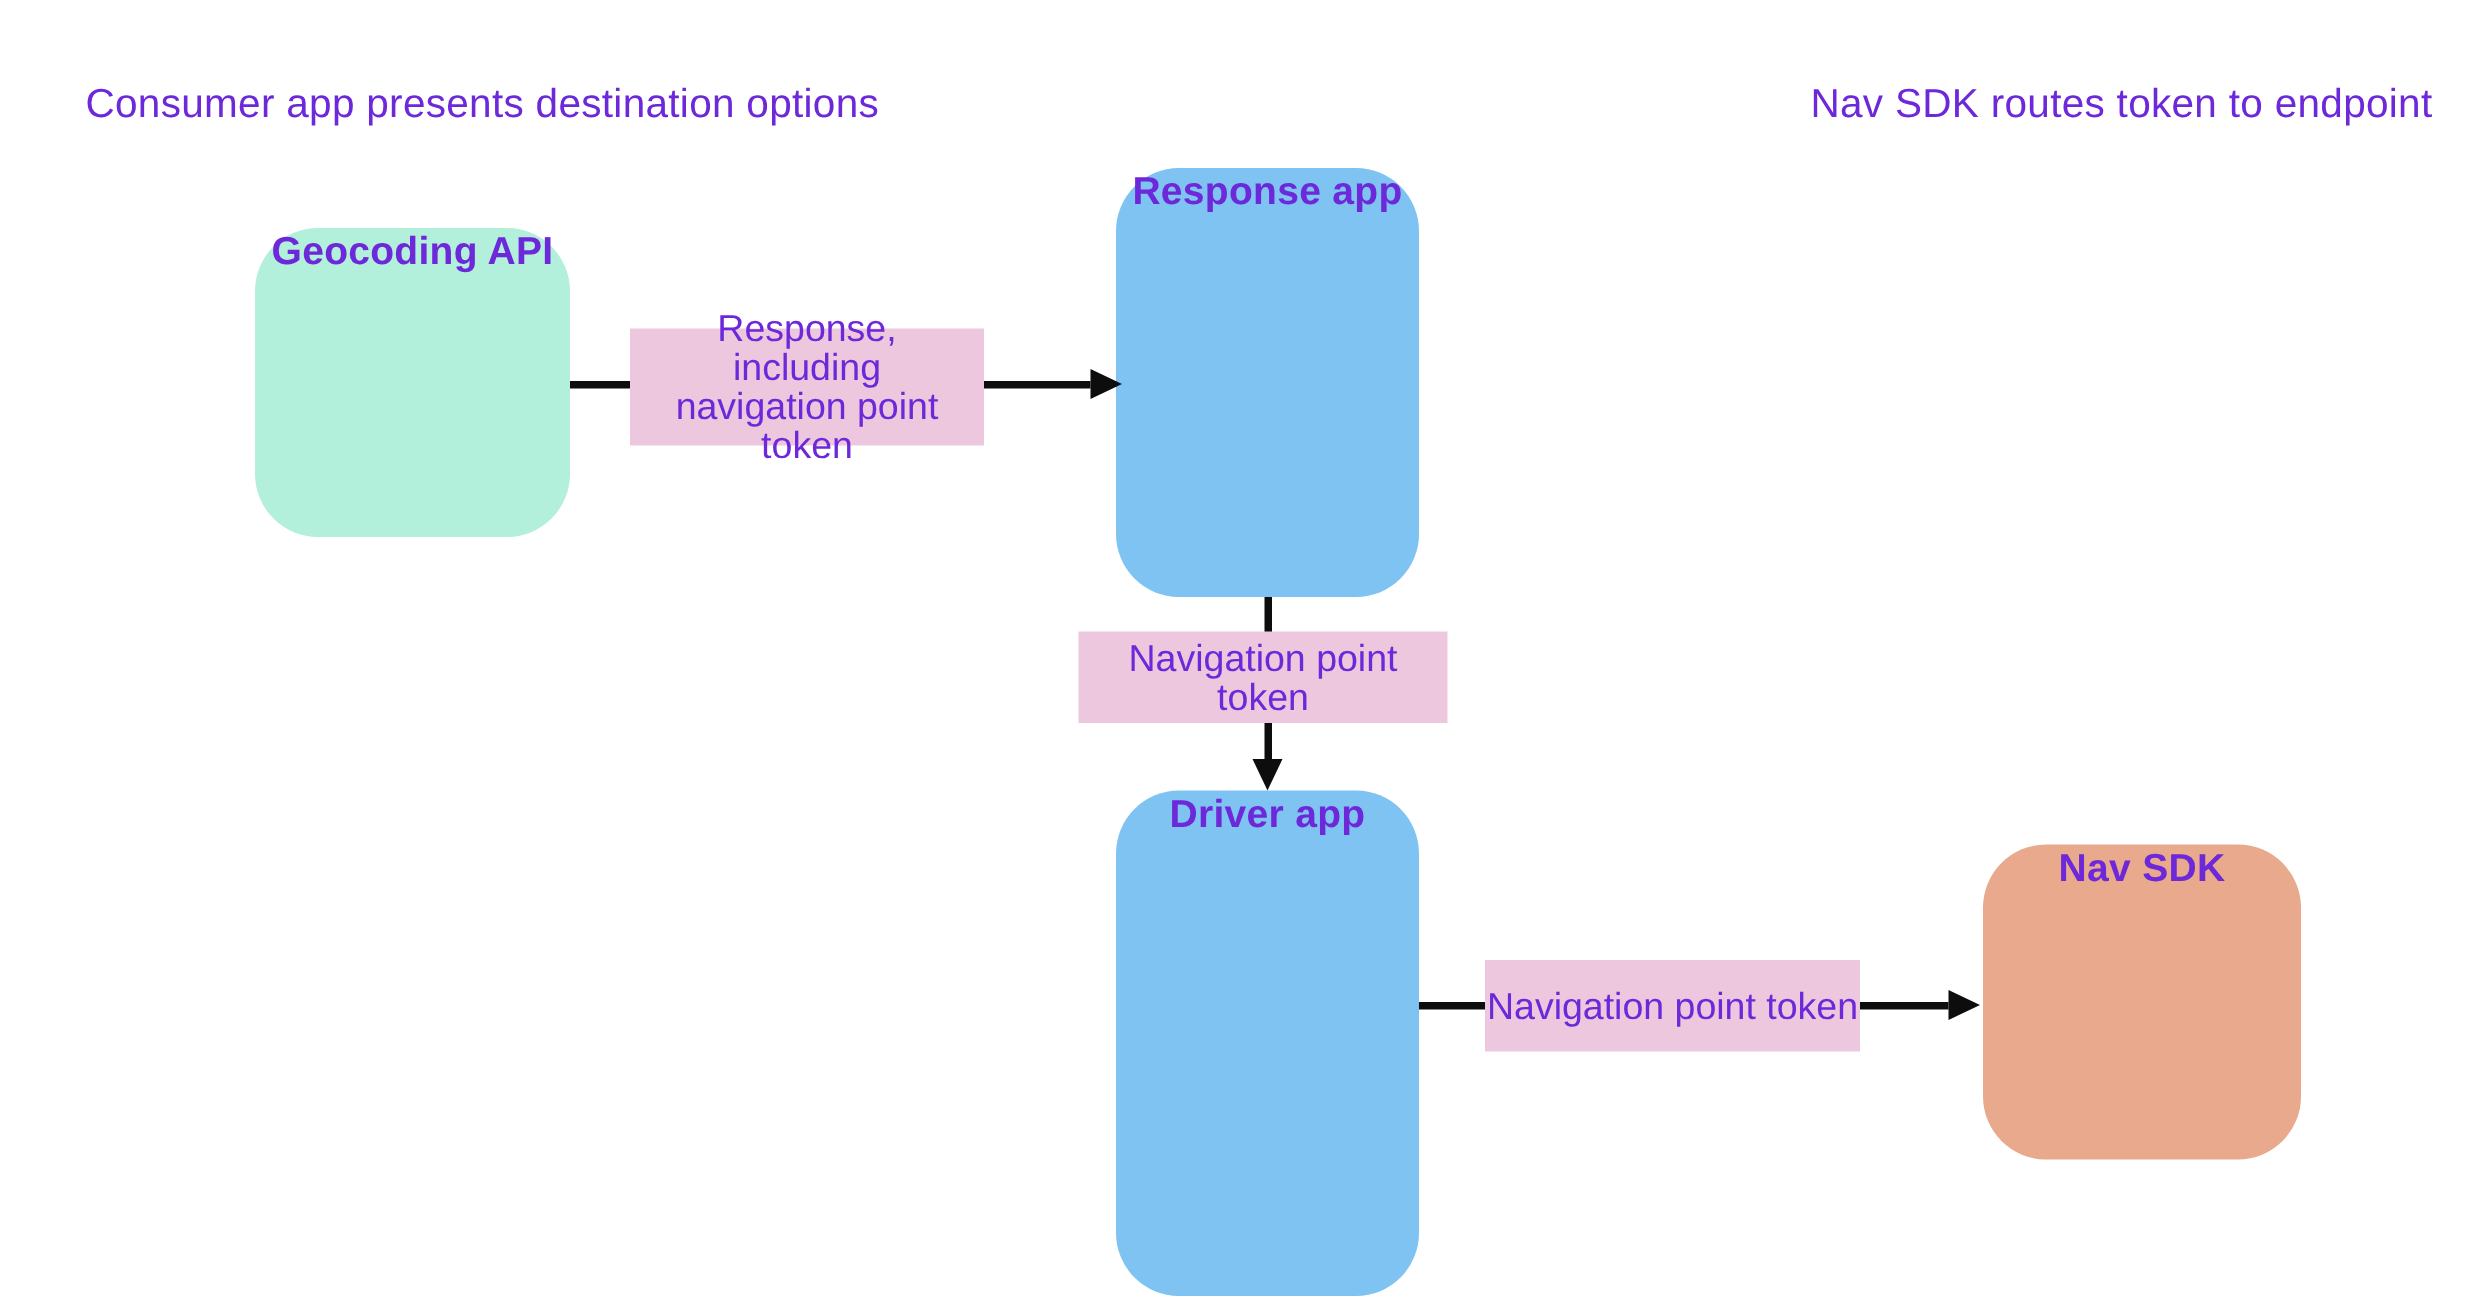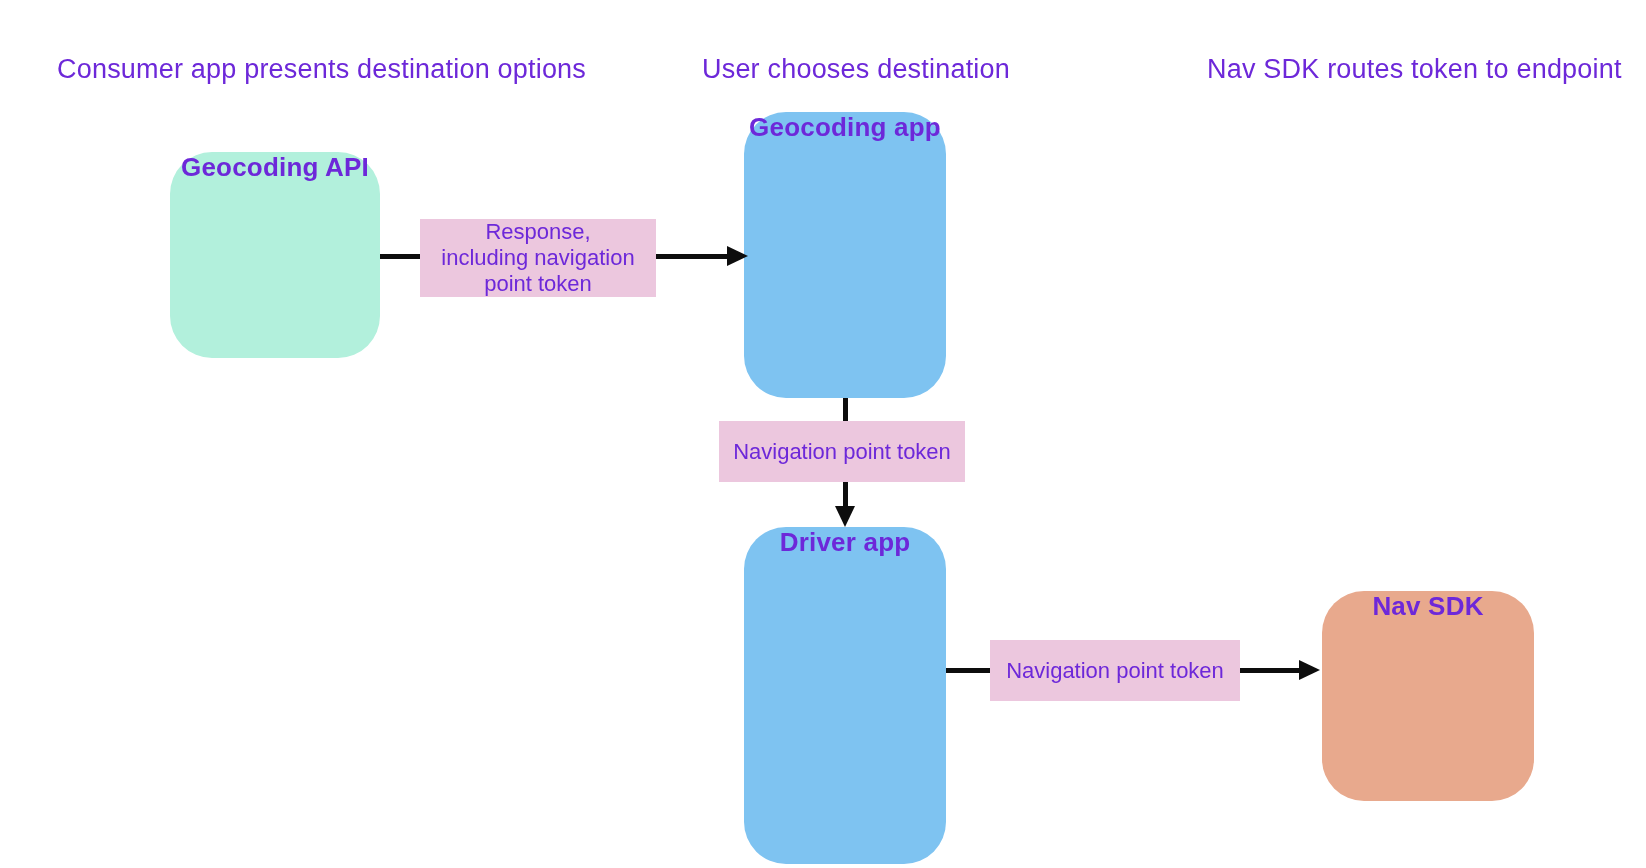"User chooses destination" div.stage-heading { html: <div>User chooses destination</div> -> none }
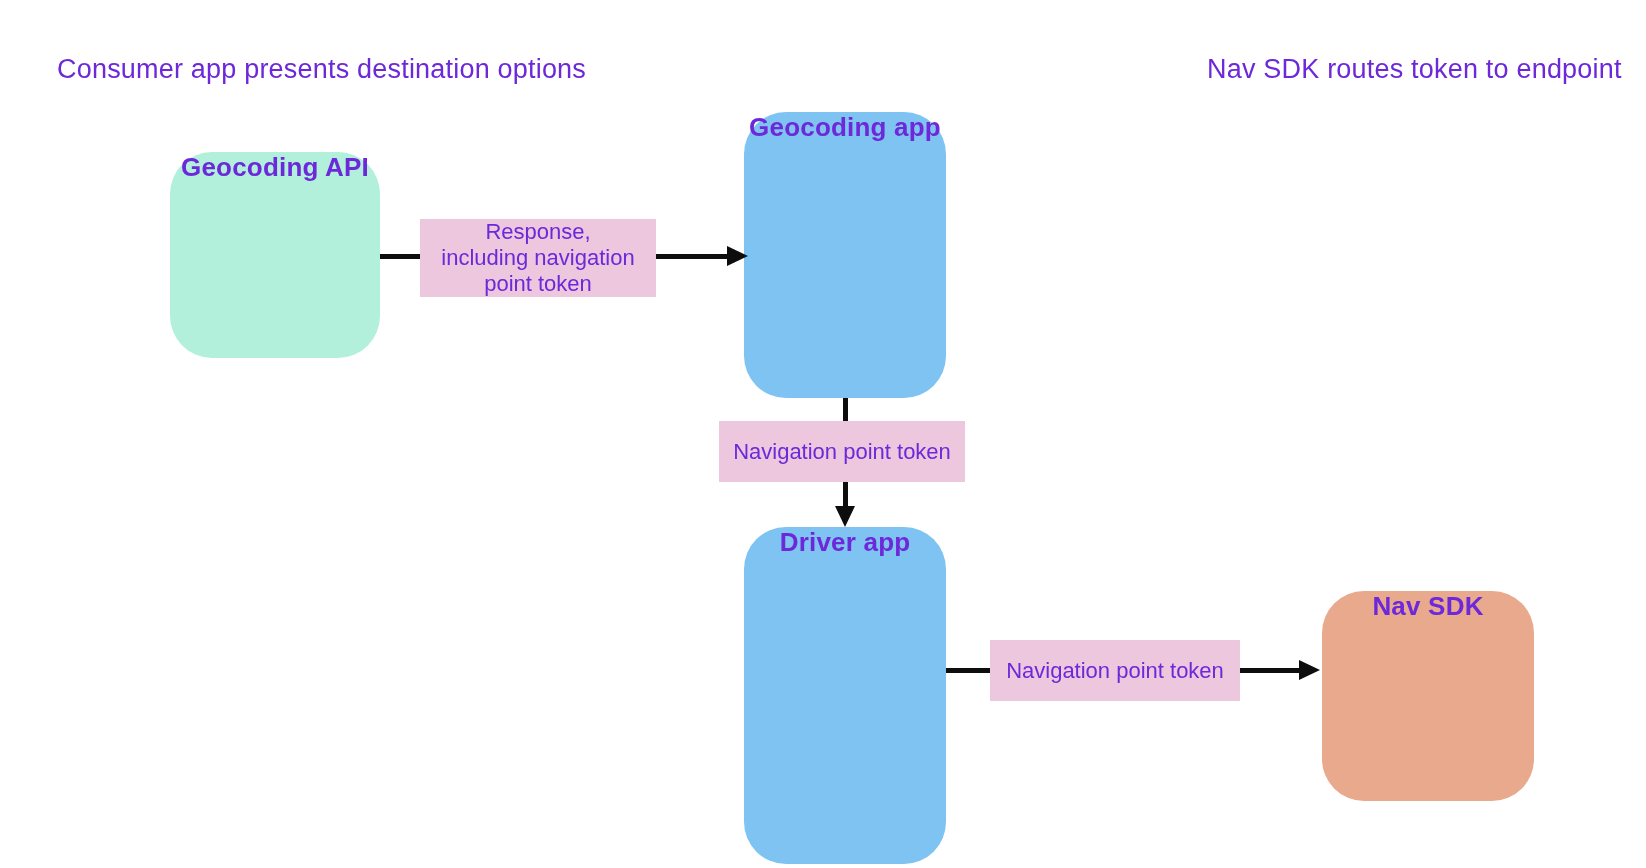"Geocoding app" span.node-label { text: Geocoding -> Response }
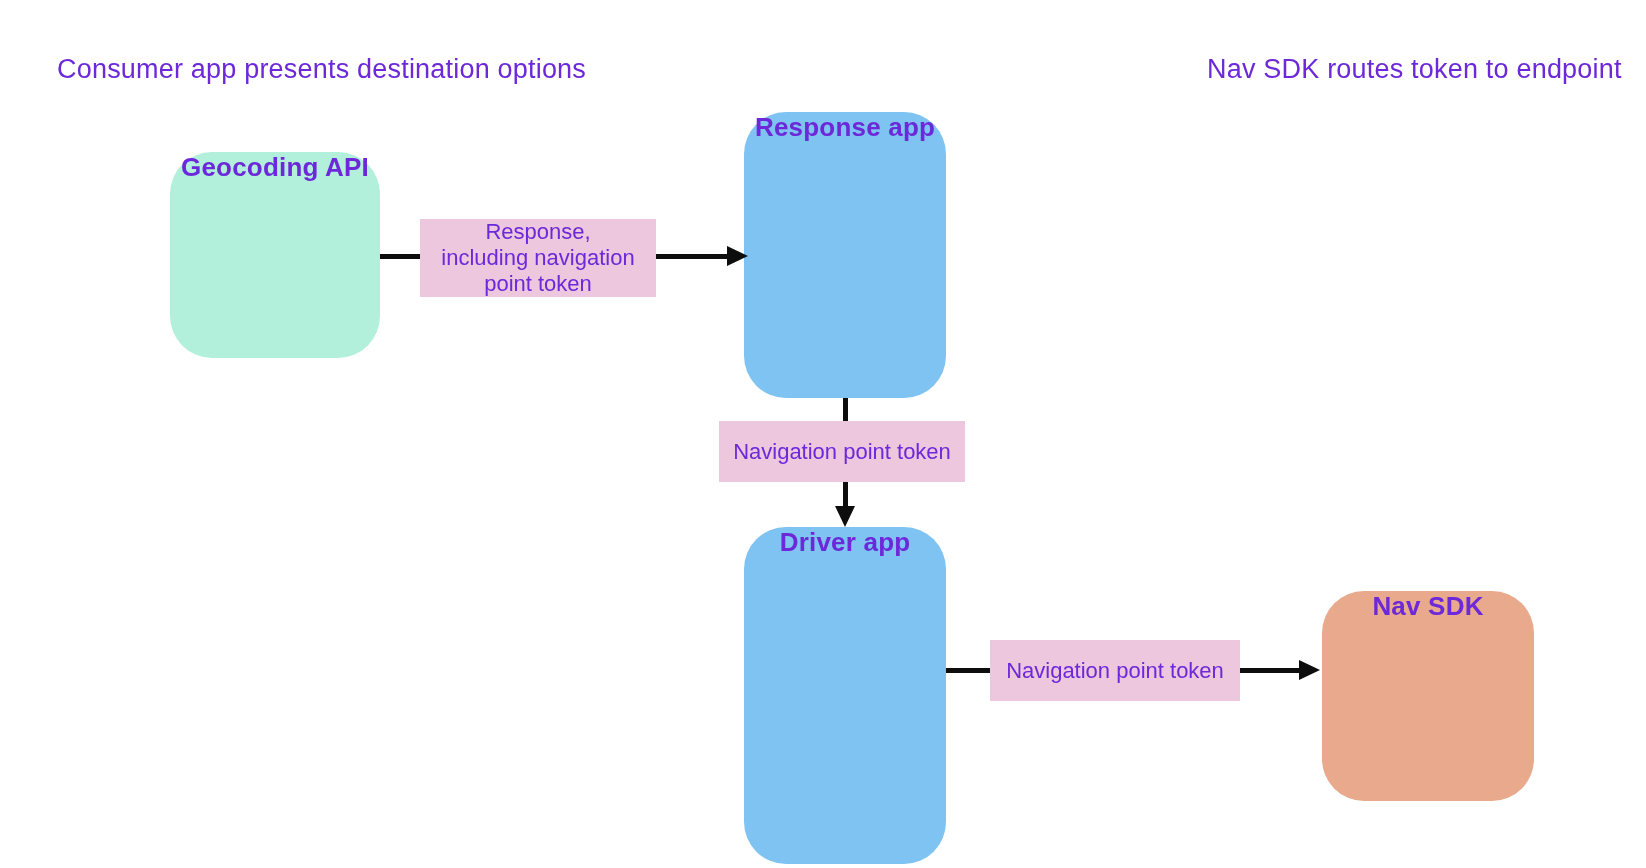"Response, including navigation point" .edge-label-text { font-size: 22px -> 25px }
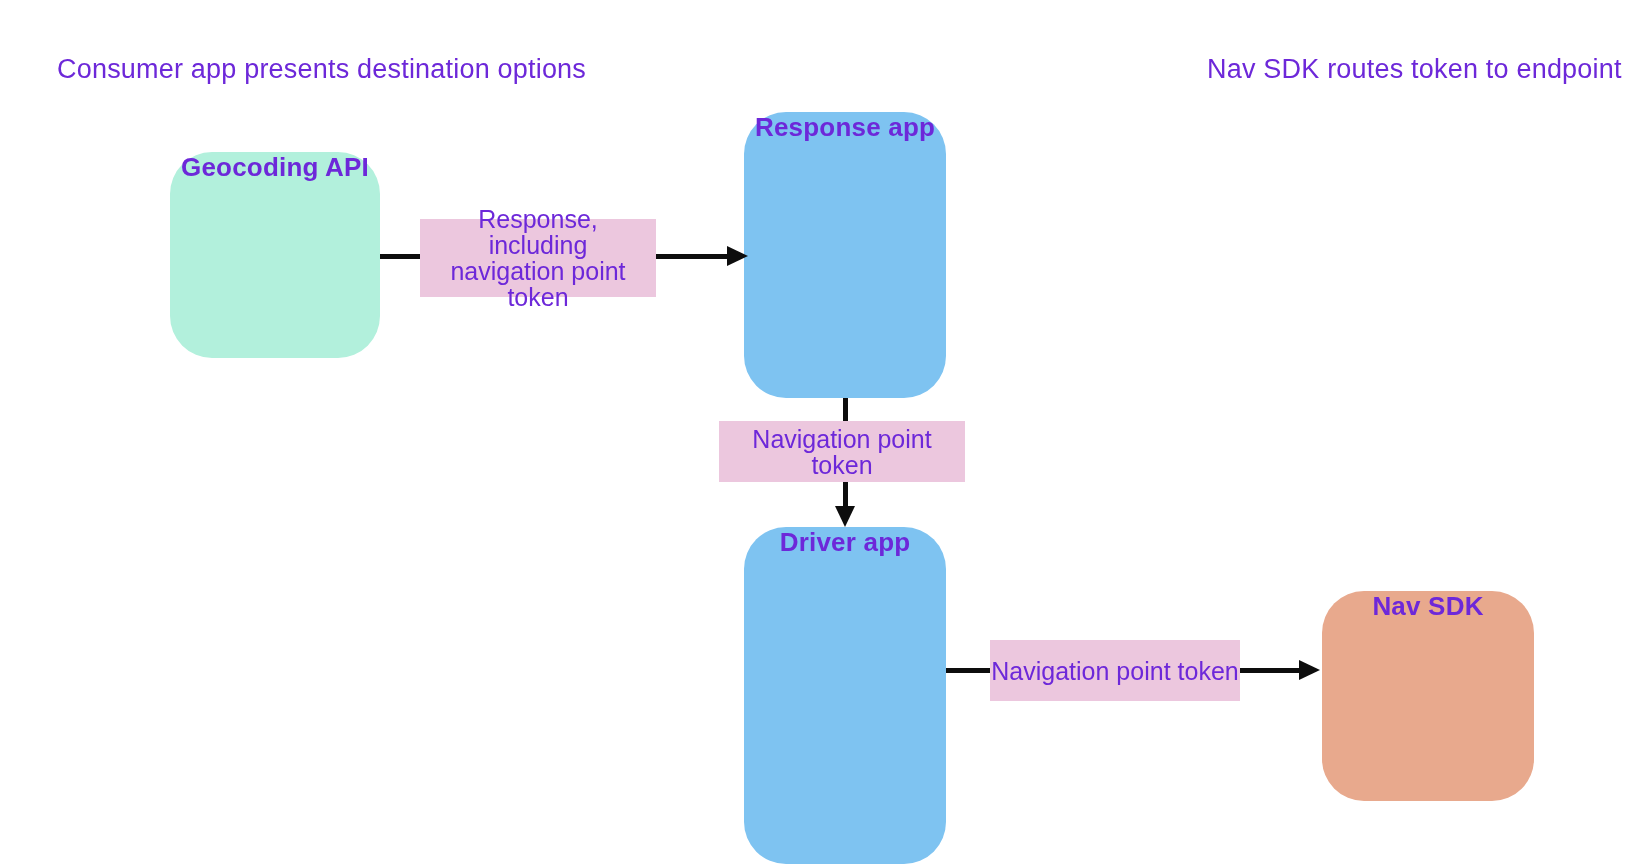"Nav SDK" div.node { top: 591px -> 563px }
